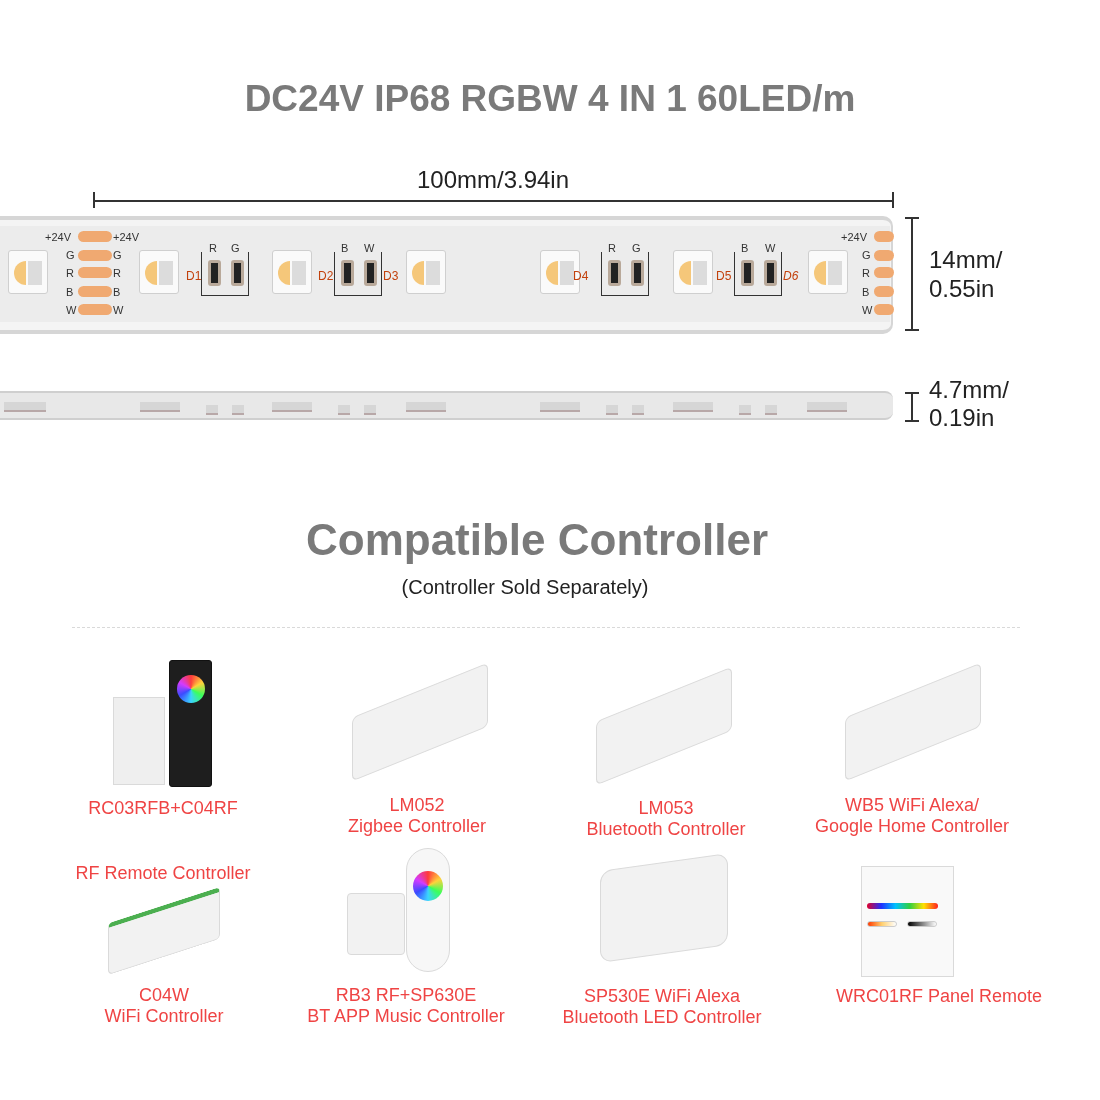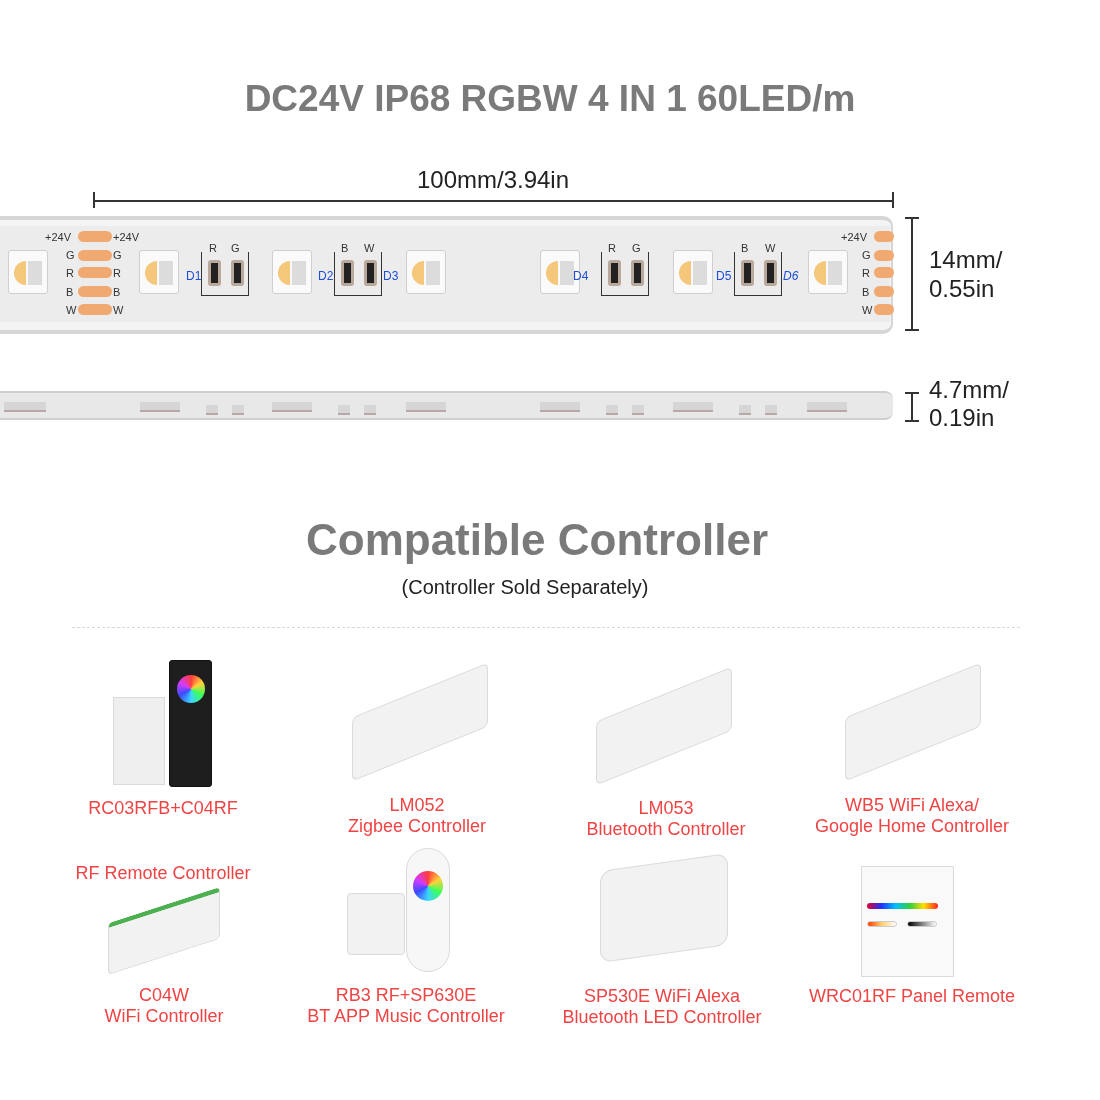"D1" .dlbl { color: #1d4ed8 -> #c2410c }
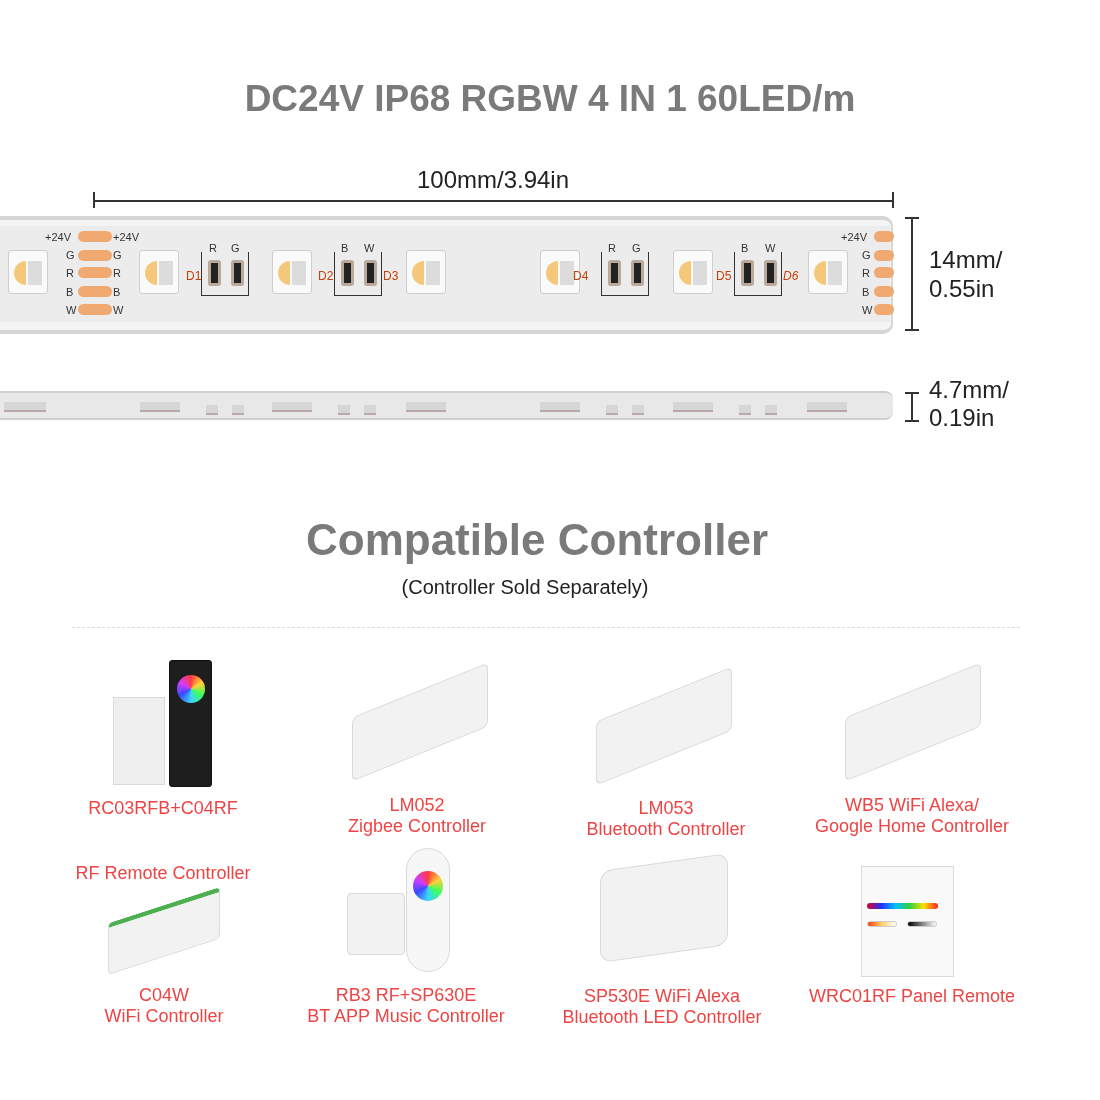"WRC01RF Panel Remote" div.clbl { text-align: none -> right }
